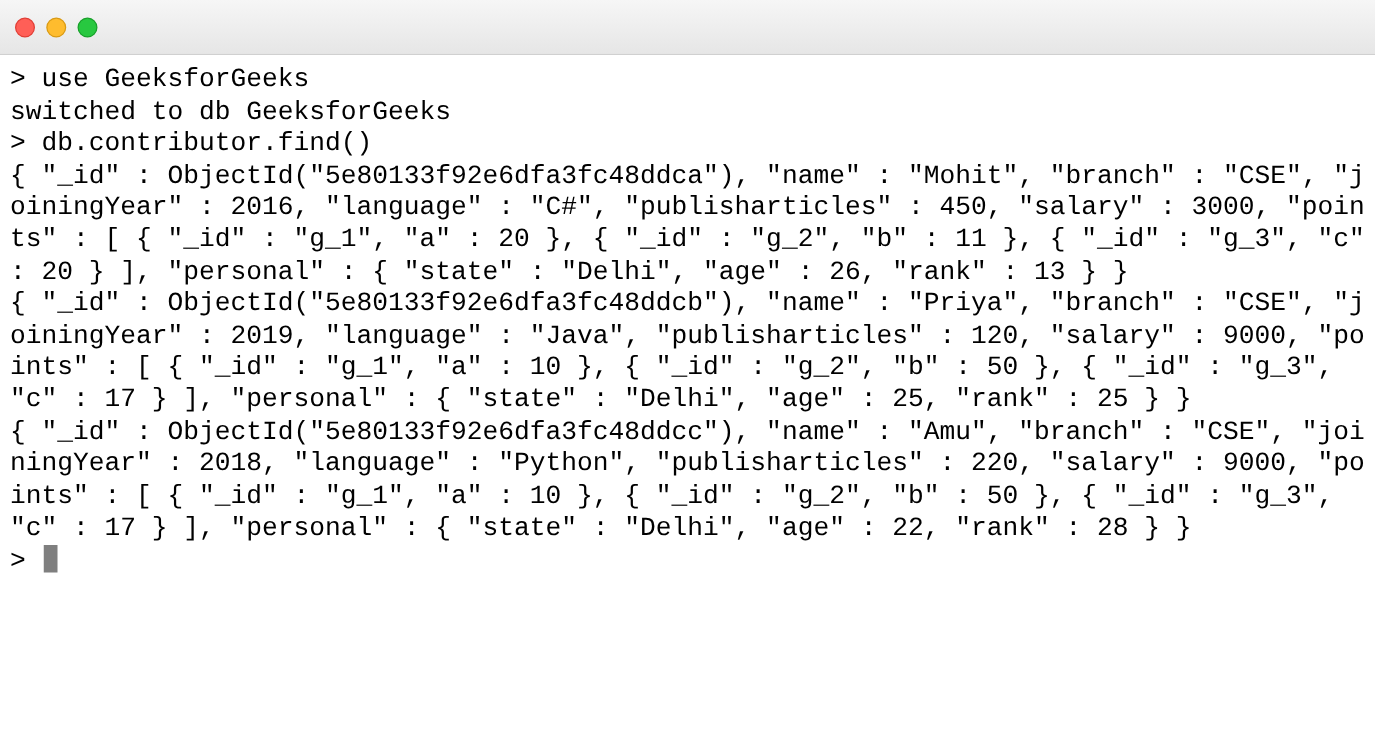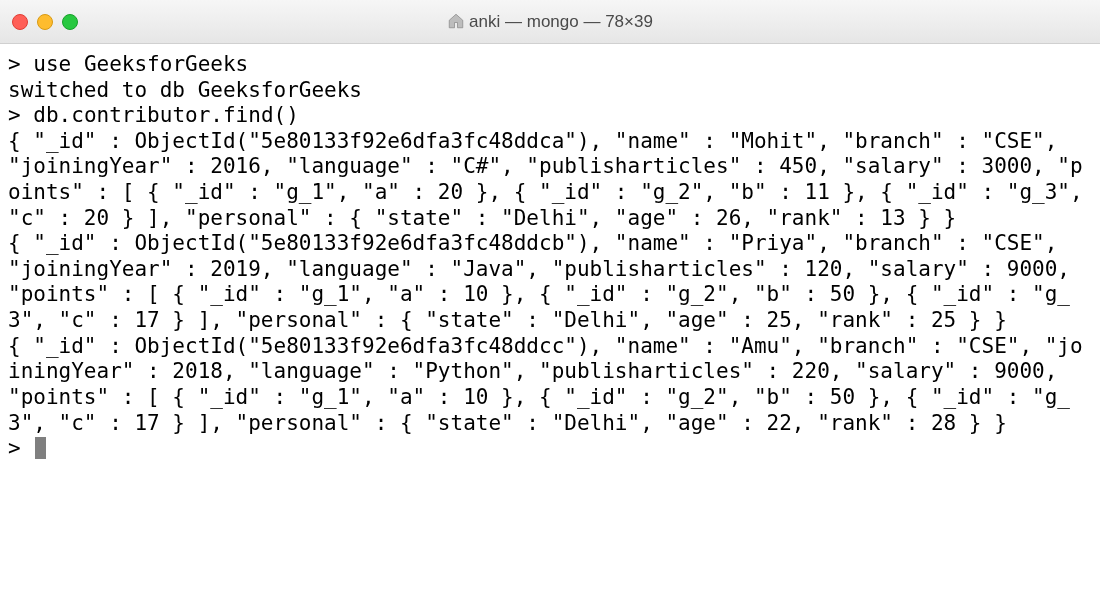"anki — mongo — 78×39" div.titlecenter { html: <div> <svg> <path></path> </svg><span>anki — mongo — 78×39</span> </div> -> none }
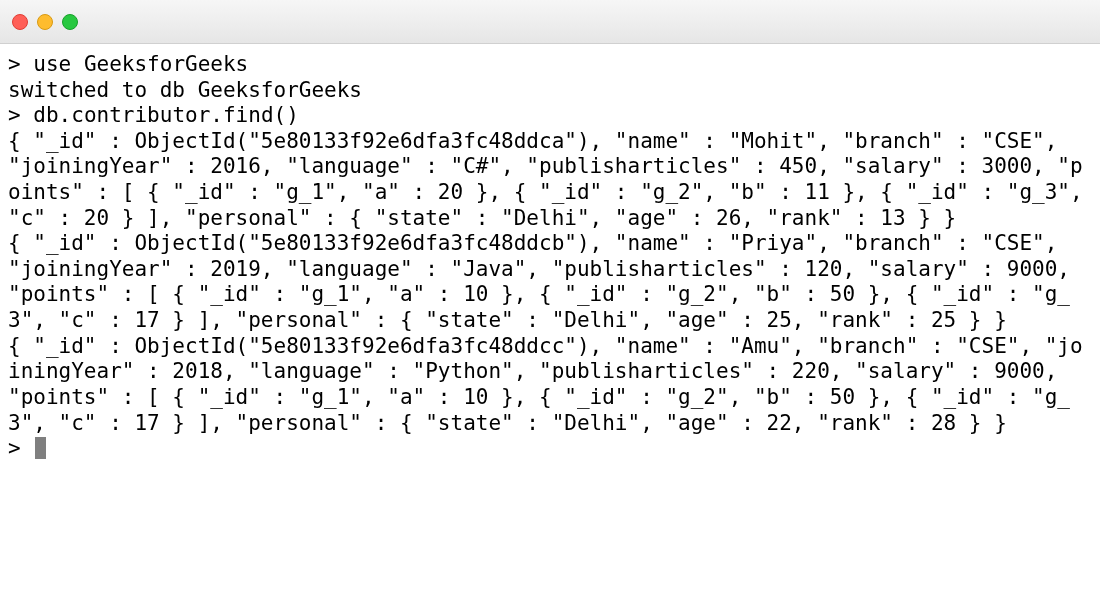"> use GeeksforGeeks switched to" .term { font-family: none -> Liberation Mono, monospace }
